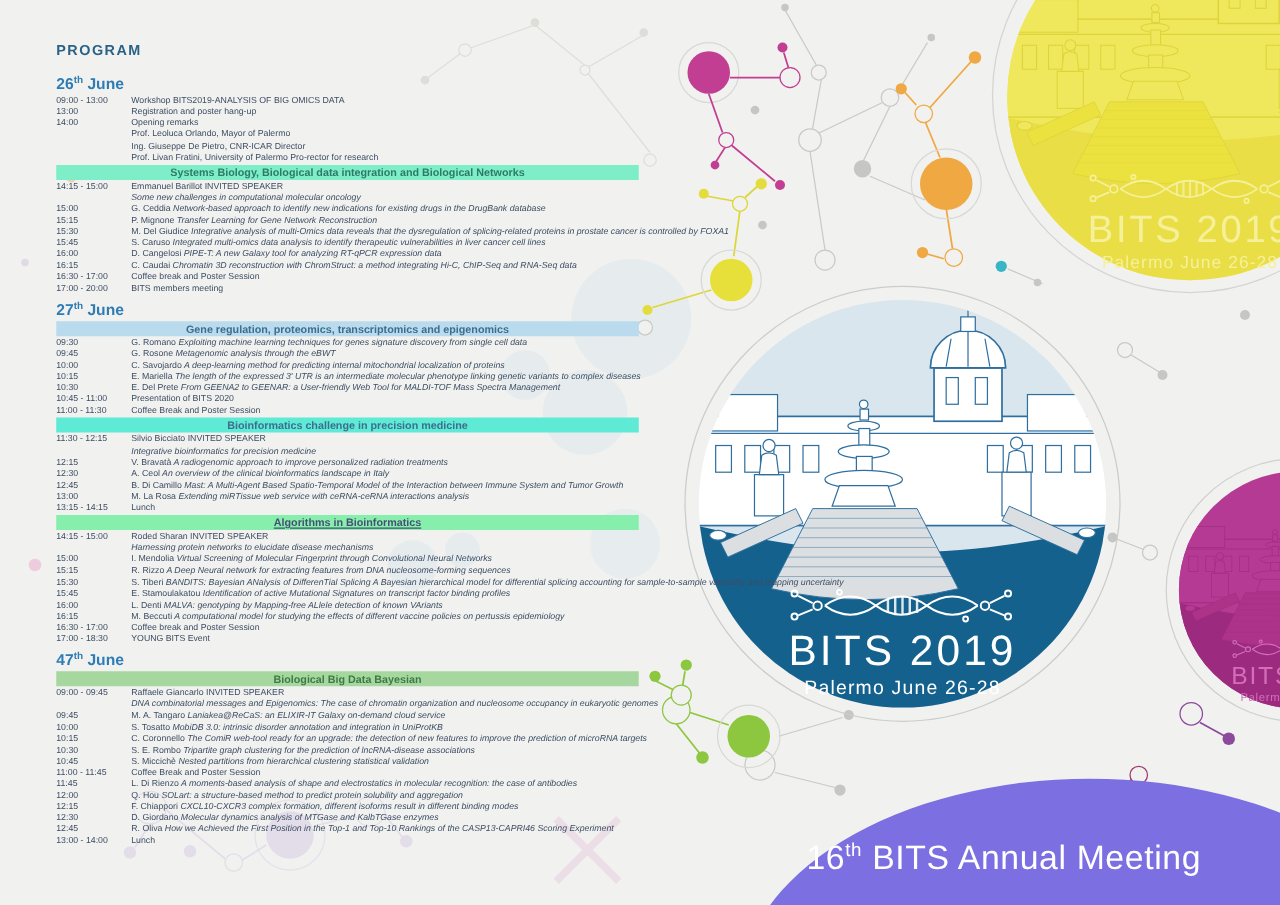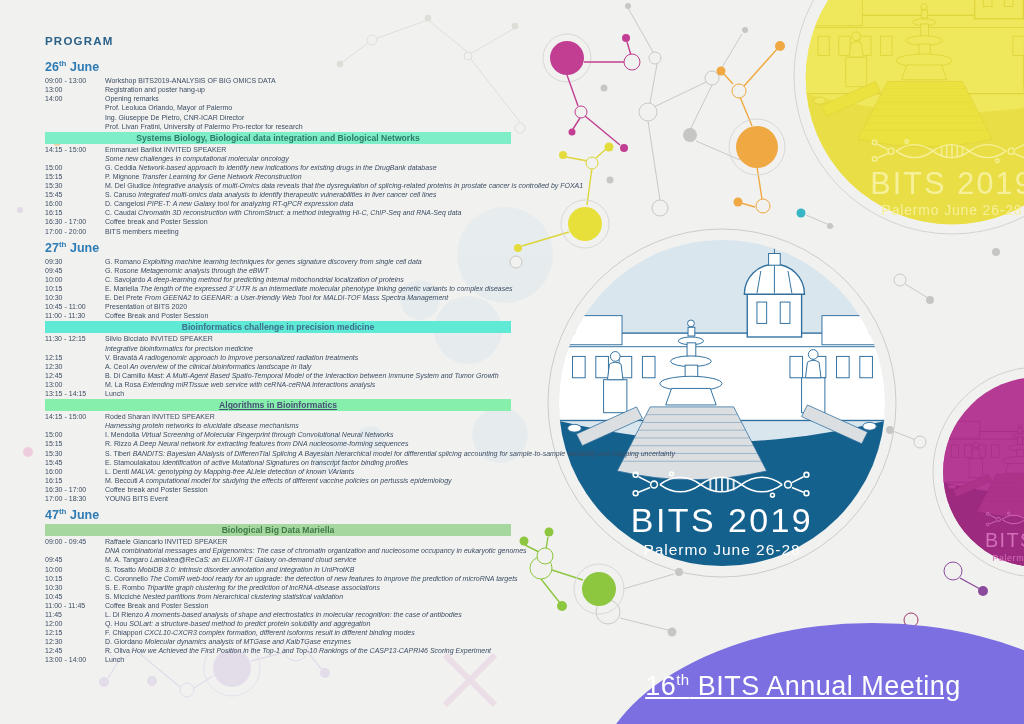"Gene regulation, proteomics," div.sec-header { html: none -> <div>Gene regulation, proteomics, transcriptomics and epigenomics</div> }
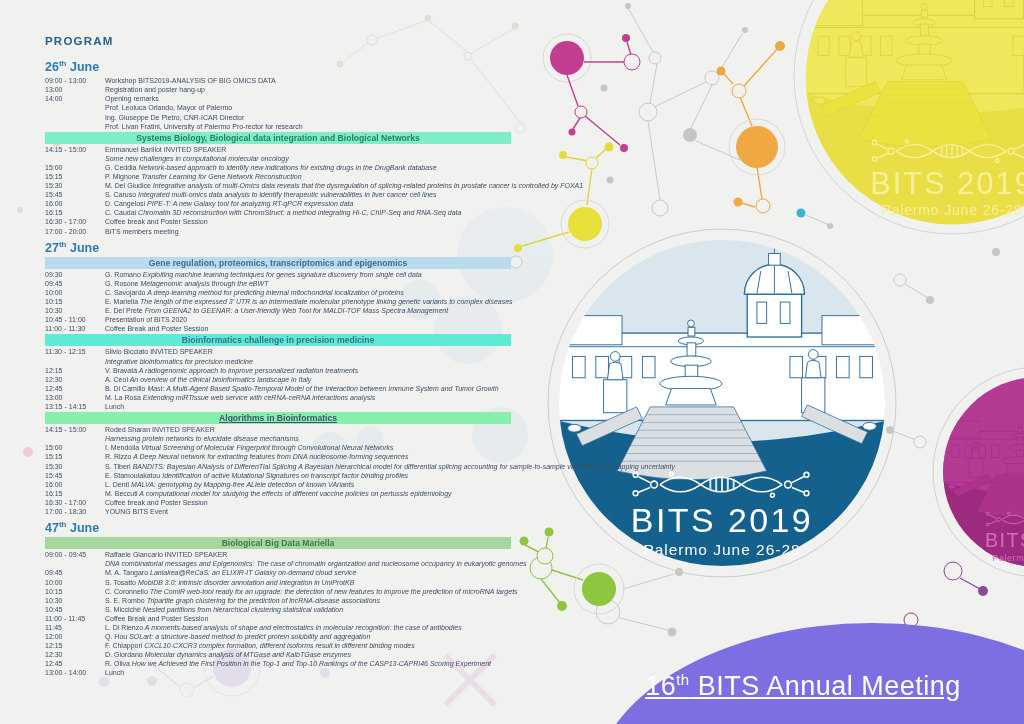"Biological Big Data Mariella" div.sec-header { text: Mariella -> Bayesian }
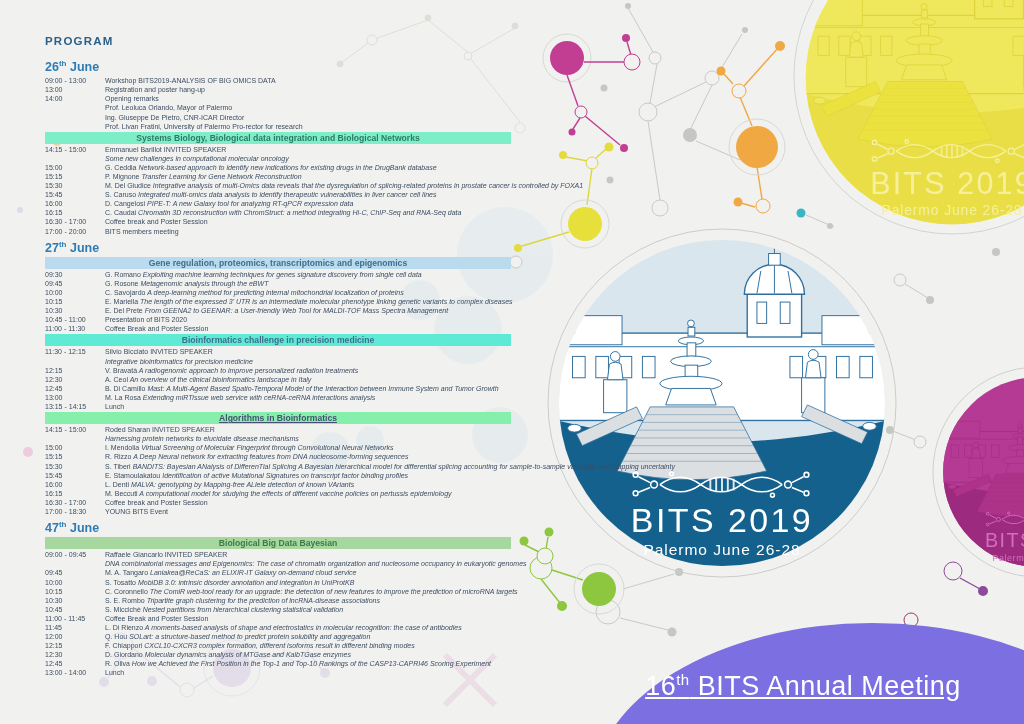"16th BITS Annual Meeting" .banner-text { text-decoration: underline -> none }
